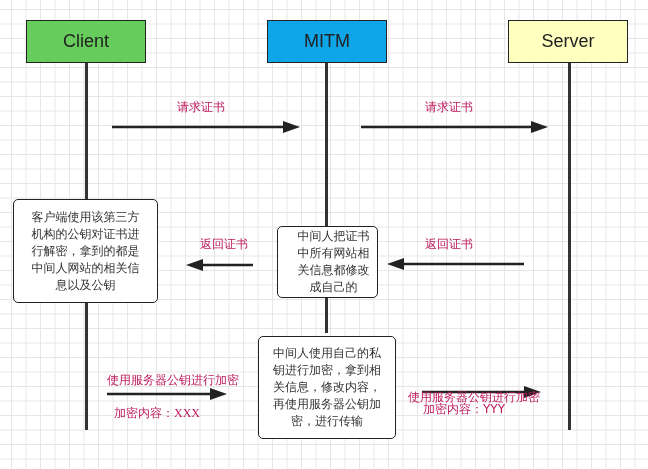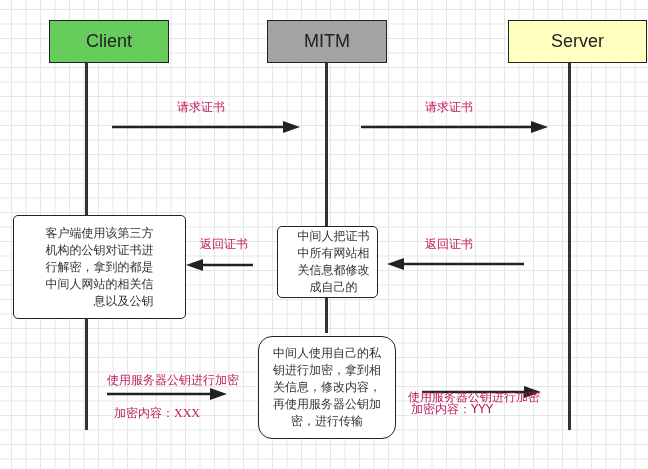"Client" div.actor { margin-left: 23px -> none }
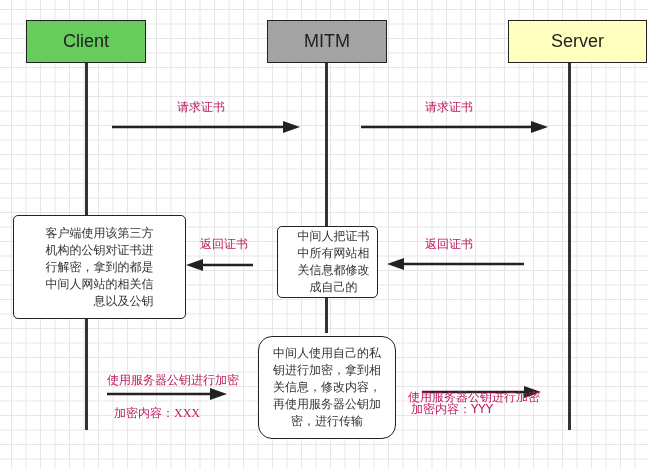"MITM" div.actor { background: #a3a3a3 -> #0ea5e9 }
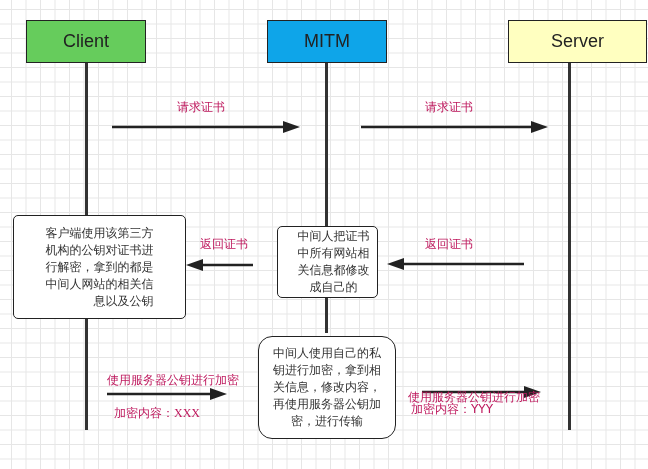"Server" div.actor { width: 139px -> 120px }
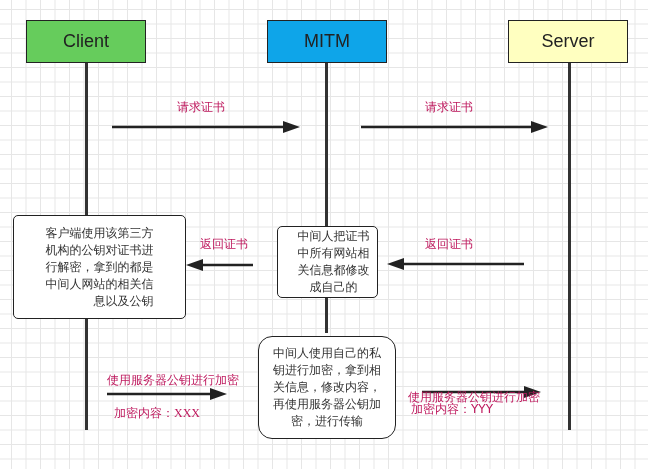"客户端使用该第三方" div.note { text-align: right -> none; top: 215px -> 199px; width: 173px -> 145px }
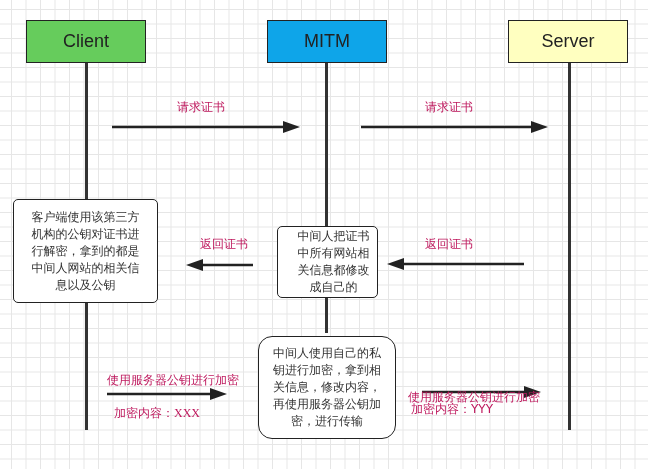"中间人使用自己的私" div.note { border-radius: 14px -> none }
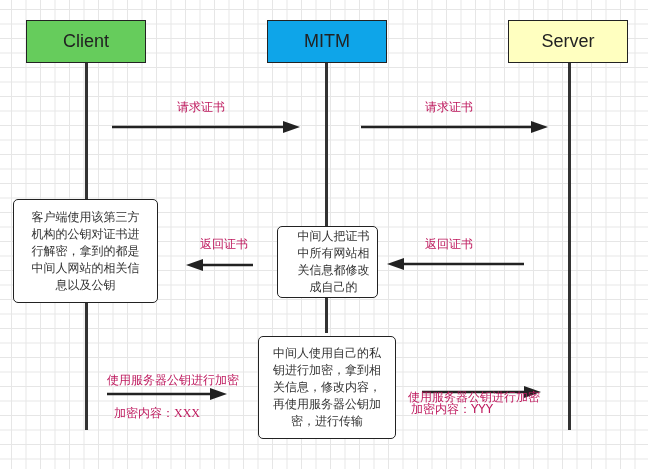"加密内容：YYY" div.label { left: 411px -> 423px }
